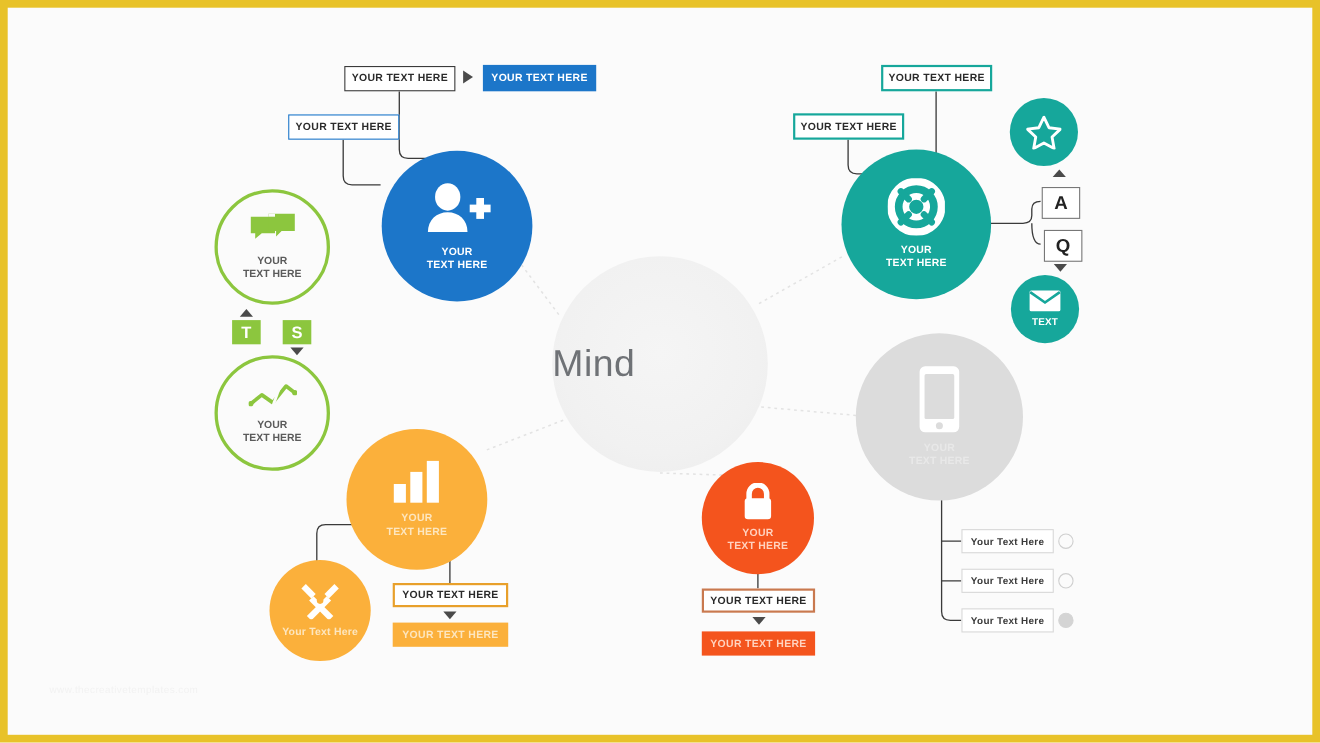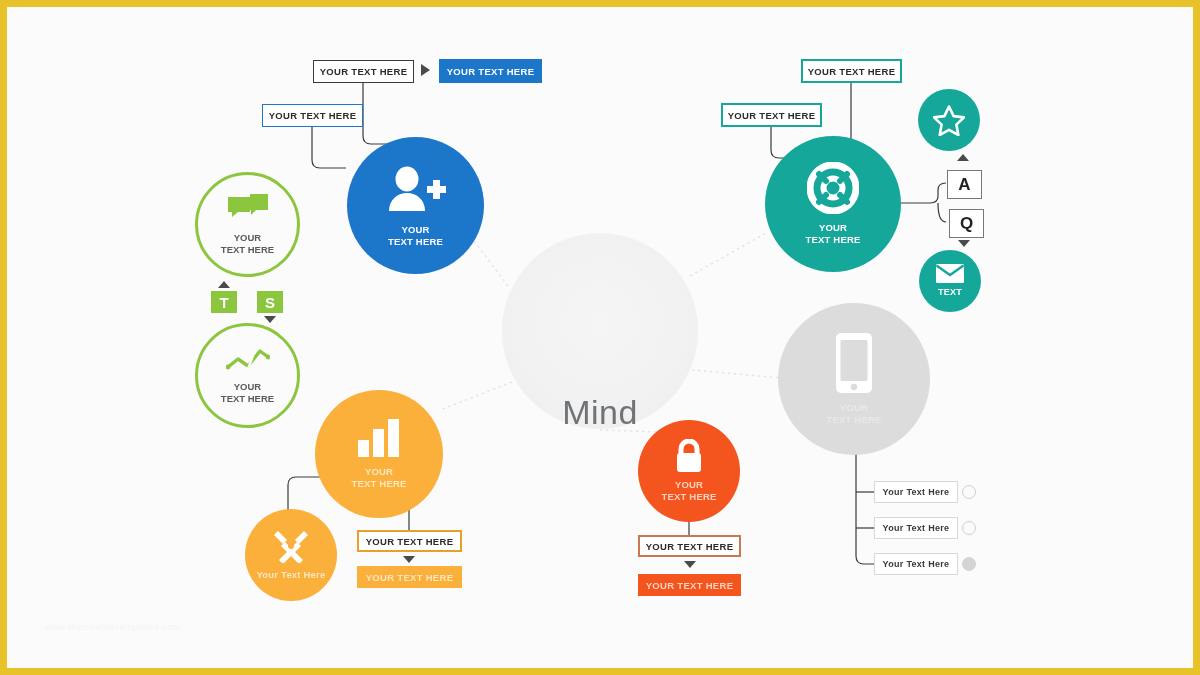"Mind" #center { align-items: flex-end -> flex-start; flex-direction: row -> column }
